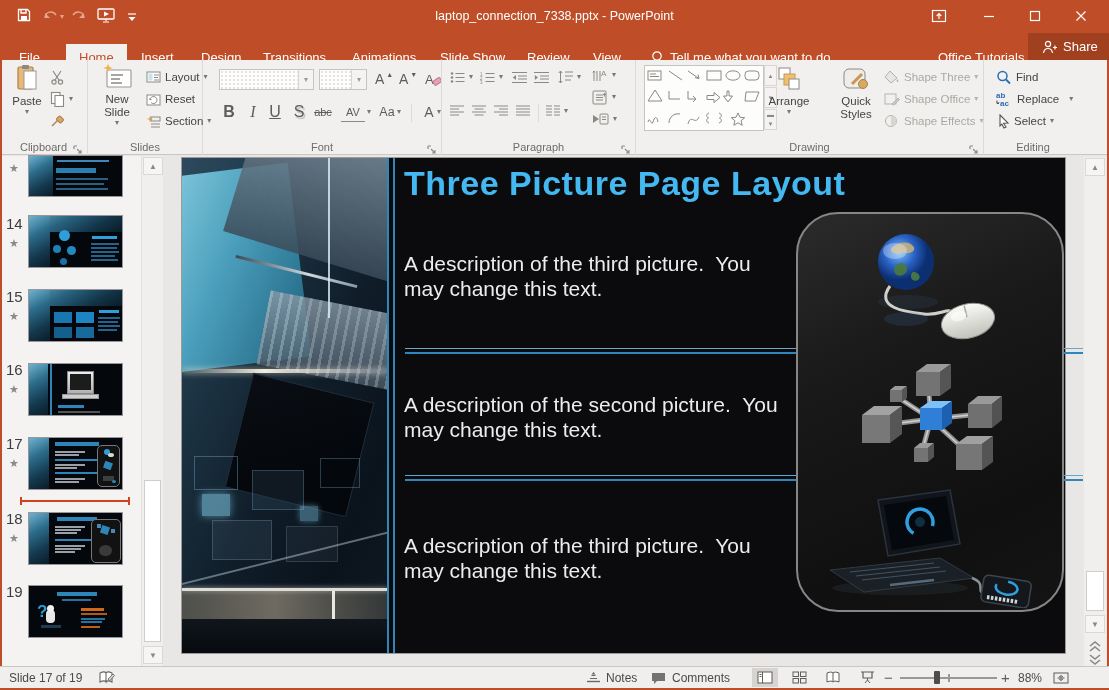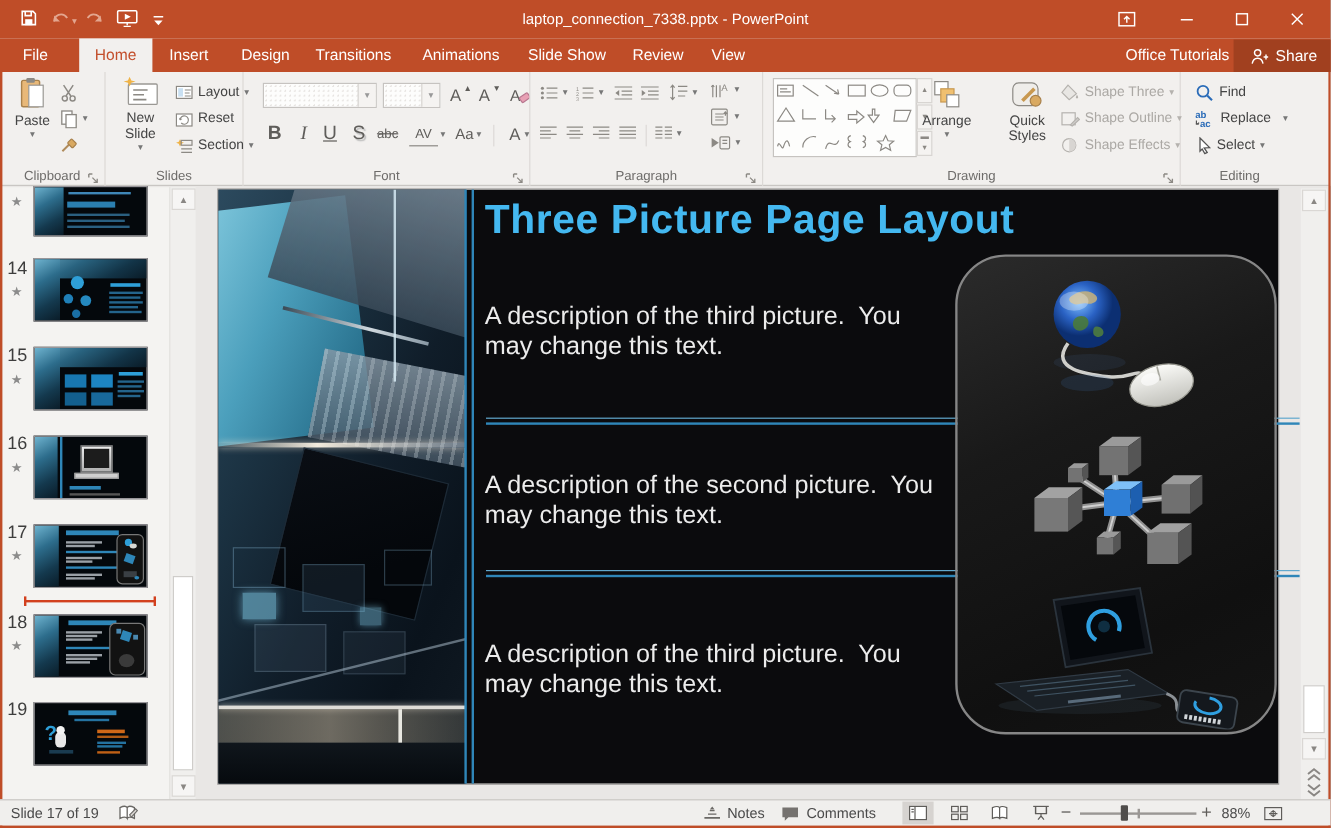"File" .tab { top: 0 -> 12px }
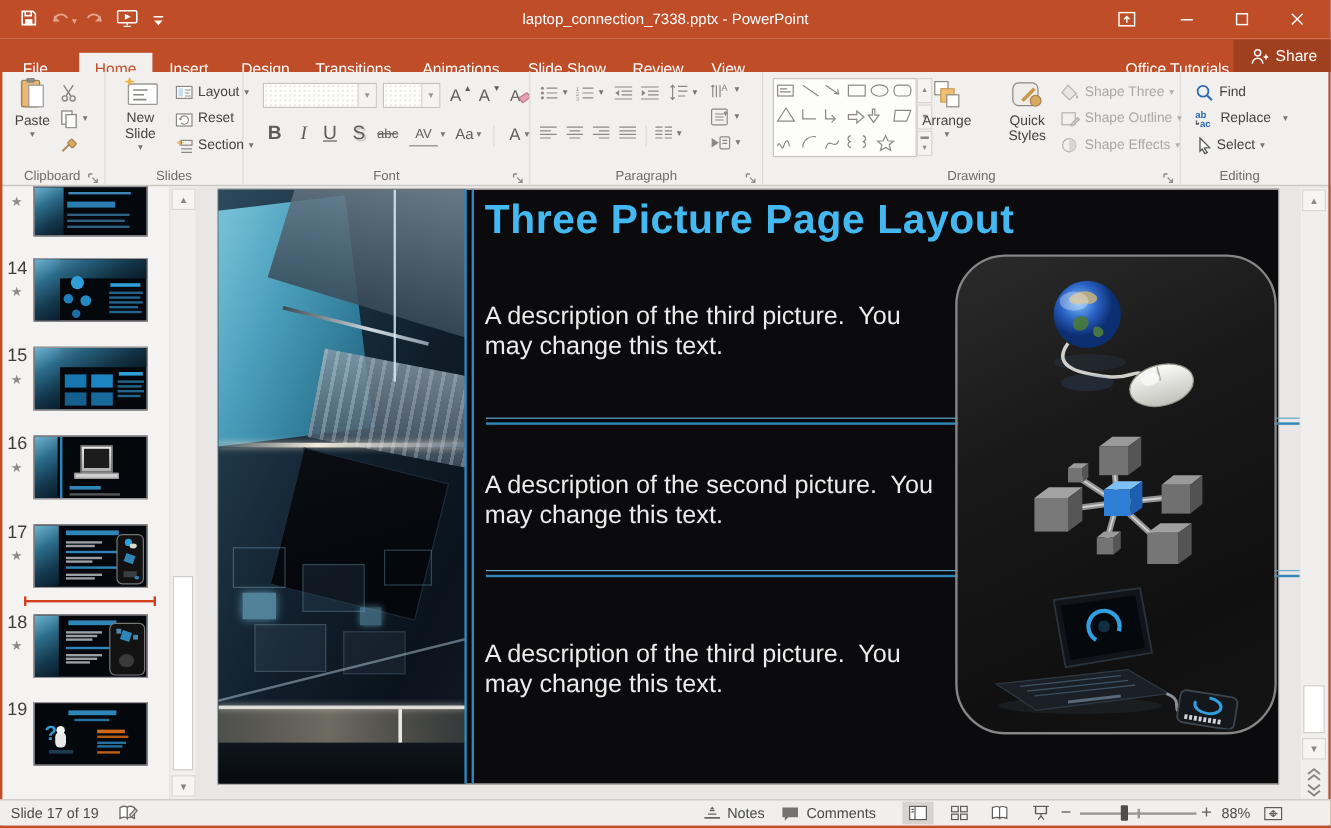"Tell me what you want" span.tab { html: none -> <span> <svg> <circle></circle> <path></path> </svg> <span>Tell me what you want to do...</span> </span> }
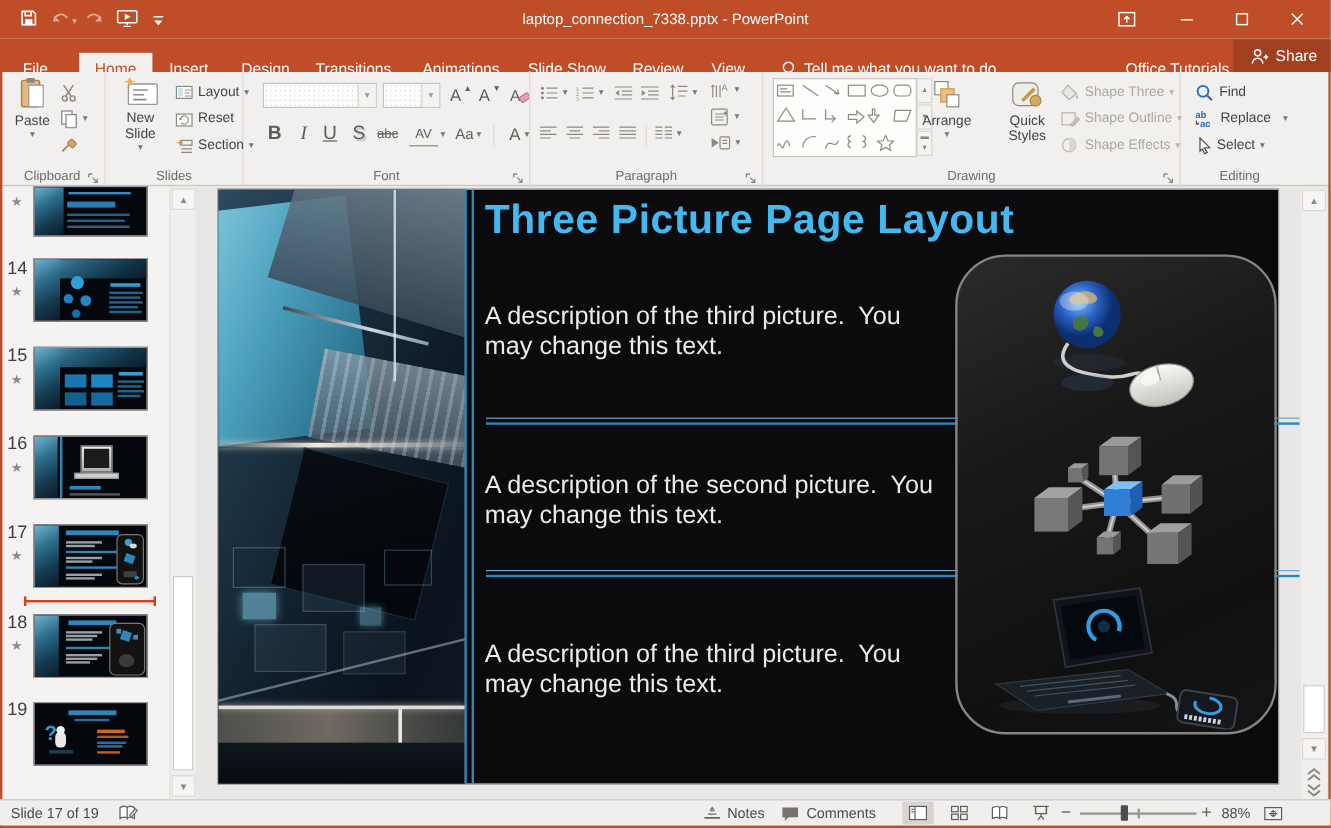"Shape Outline" span { text: Outline -> Office }
